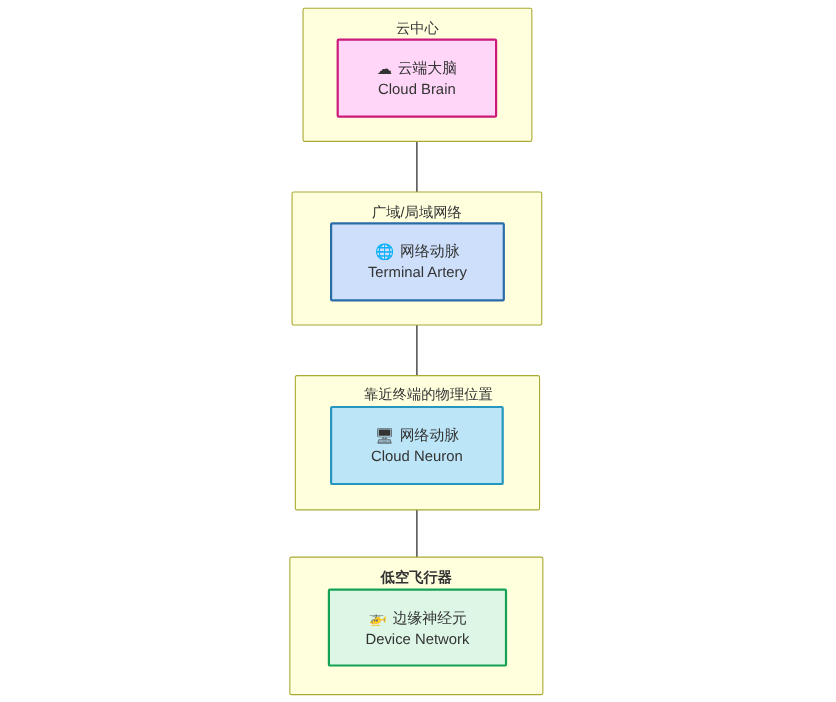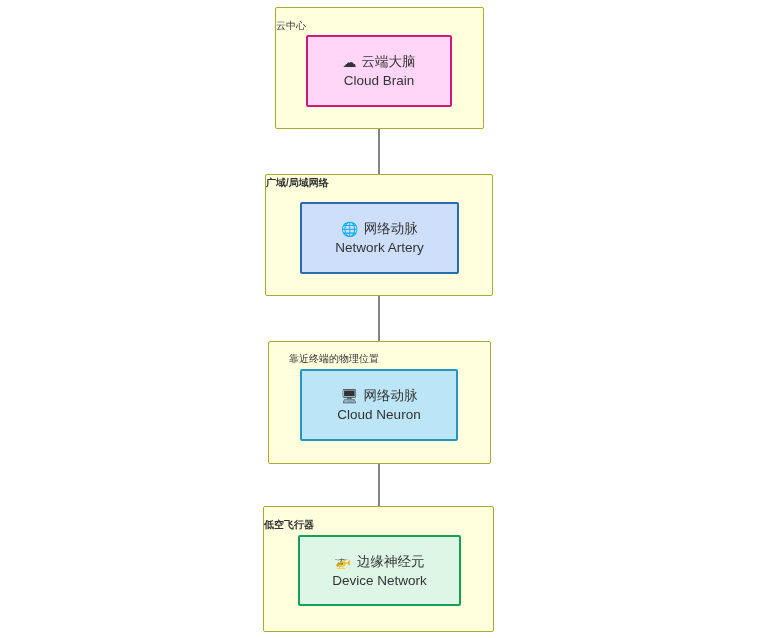"云中心" .subgraph-title { font-size: 10px -> 13px; text-align: left -> center }
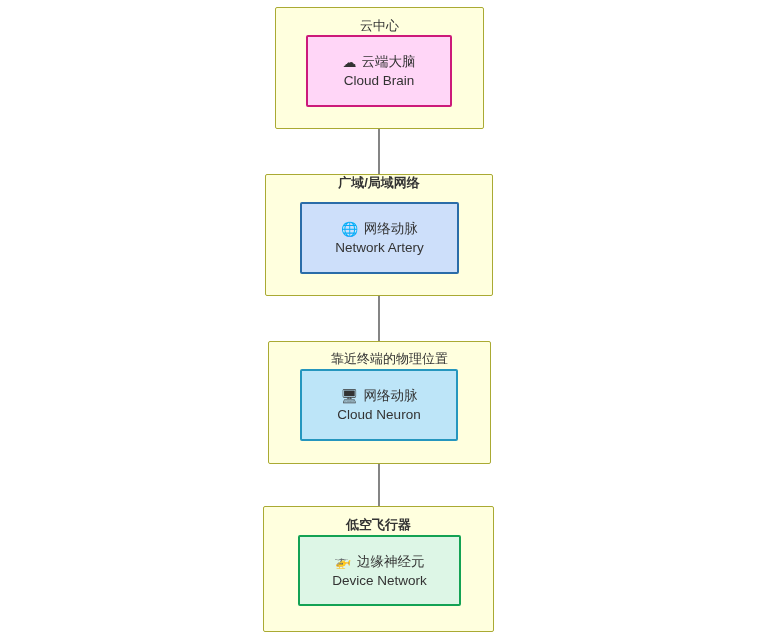"广域/局域网络" div.subgraph-title { font-weight: bold -> none; top: 0 -> 10px }
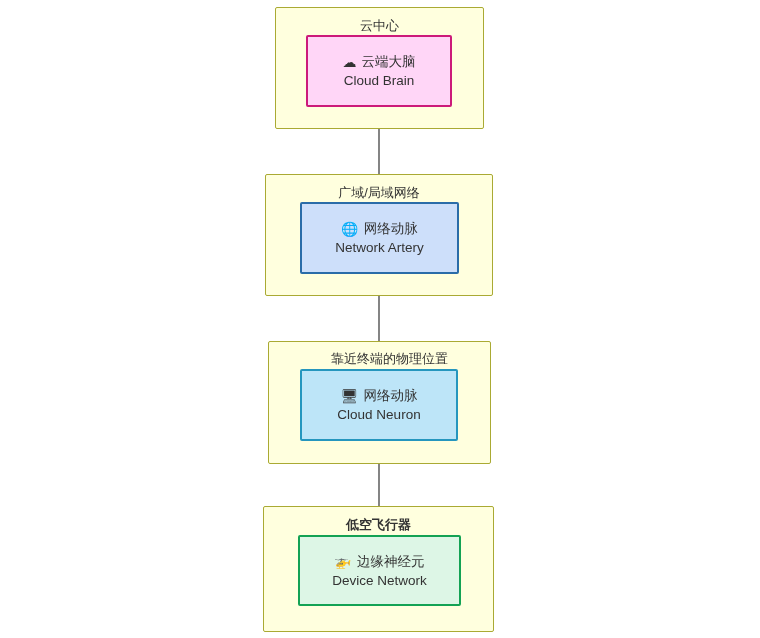"Network Artery" div.node-line { text: Network -> Terminal }
